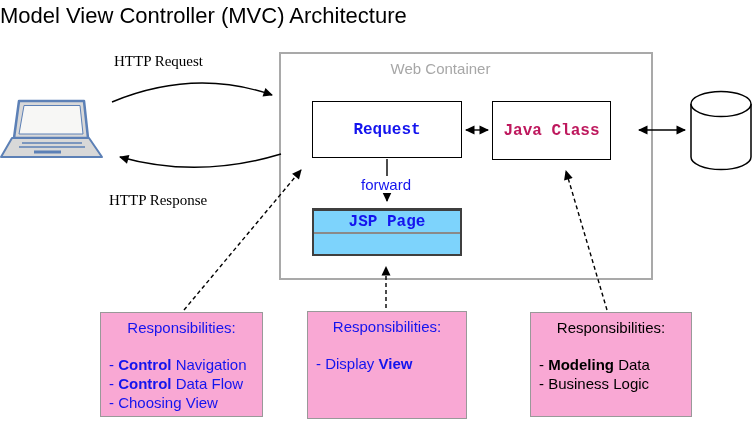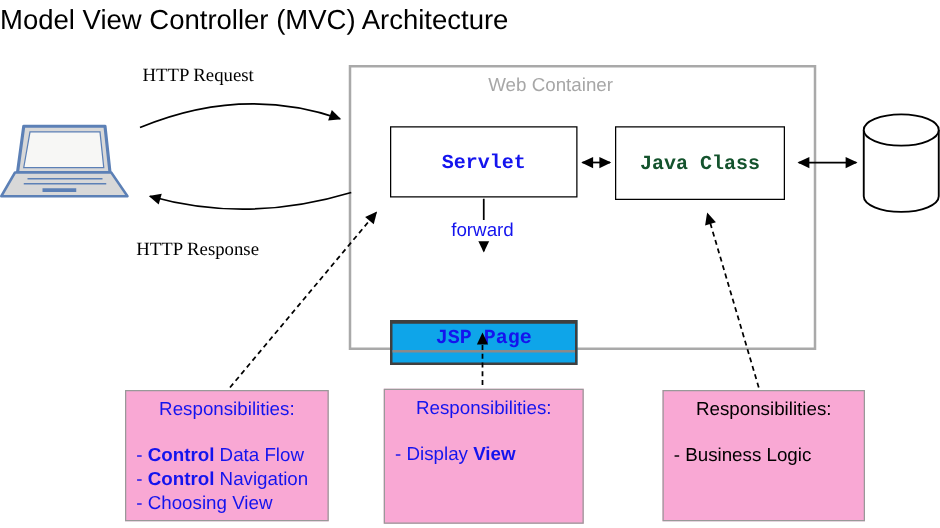"Servlet" span { text: Servlet -> Request }
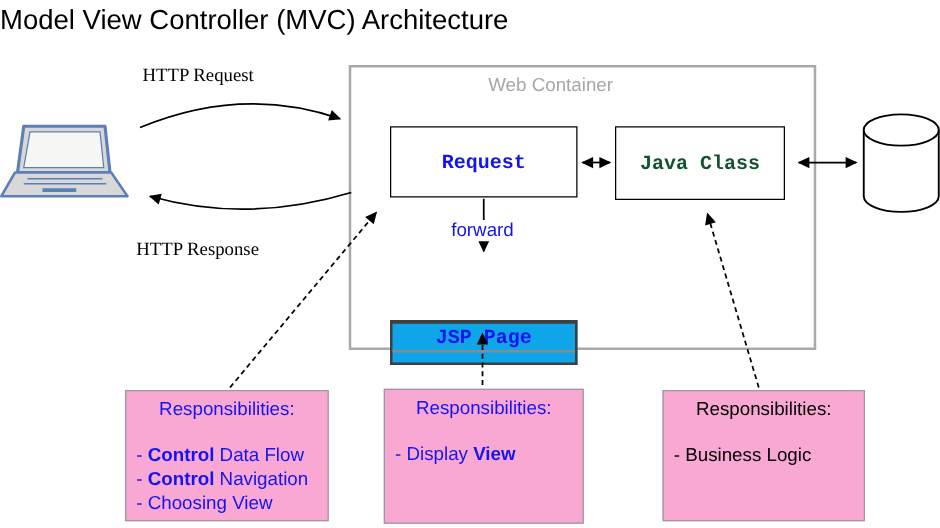"Java Class" #java-class-box { color: #14532d -> #be185d; width: 136px -> 119px }
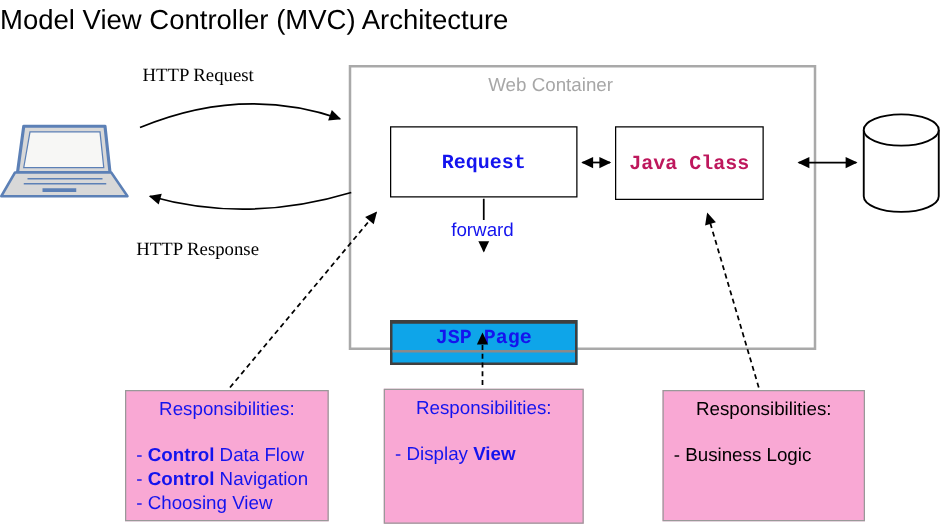"JSP Page" #jsp-box { background: #0ea5e9 -> #7dd3fc; height: 36px -> 48px; margin-top: 48px -> none }
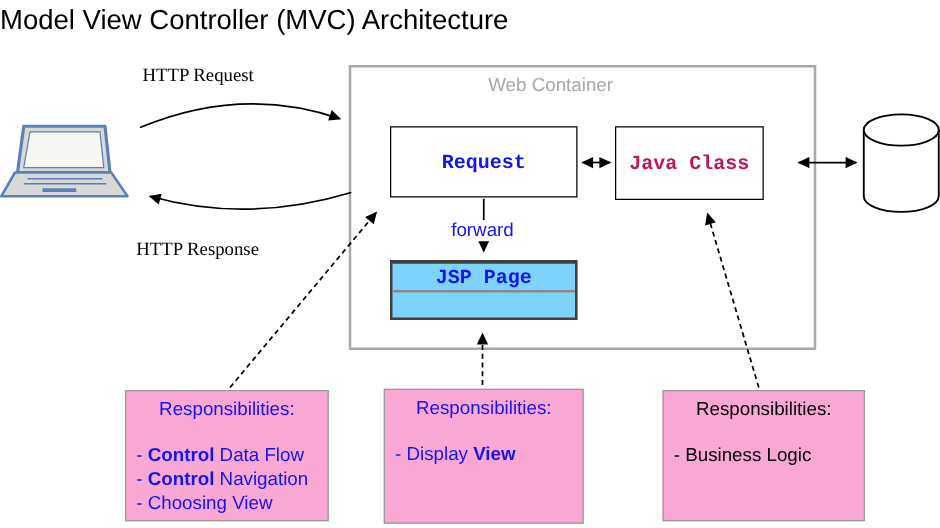"- Modeling Data" div.resp-item { html: none -> <div><span>- </span><b>Modeling</b><span> Data</span></div> }
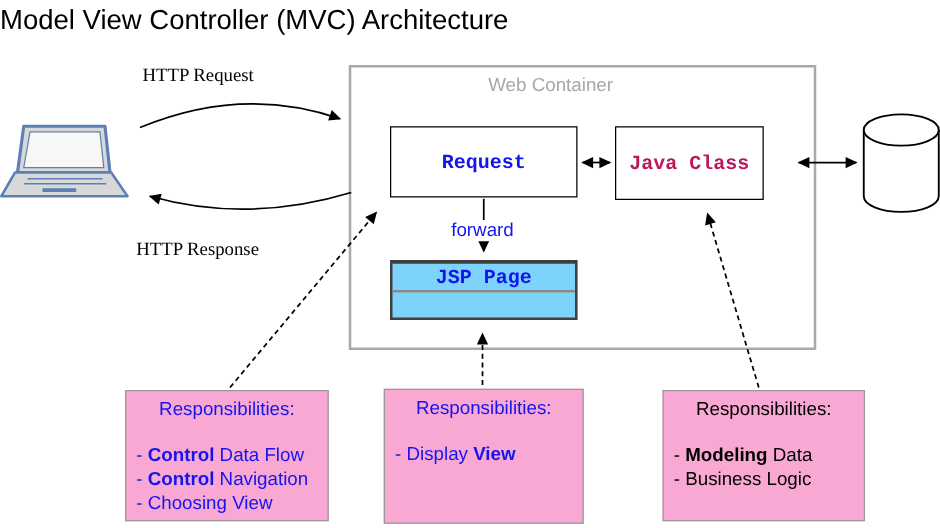"- Control Data Flow" div.resp-item { order: before "- Control Navigation" -> after "- Control Navigation" }
